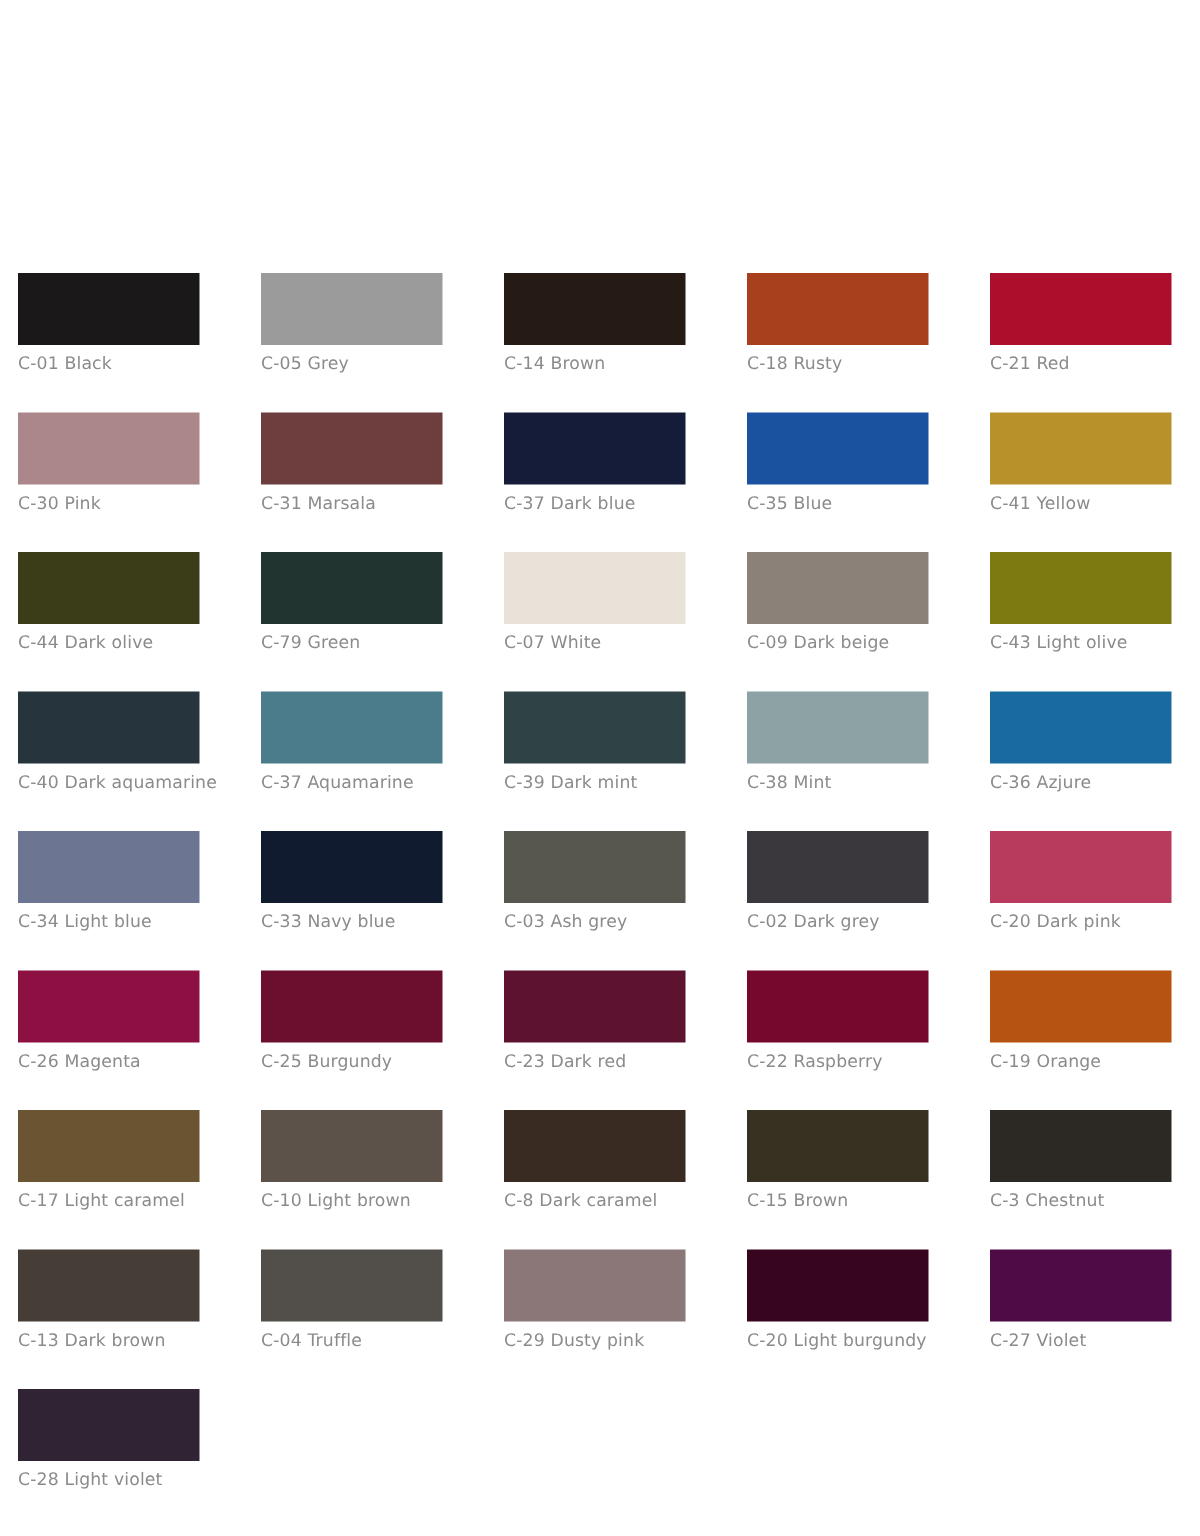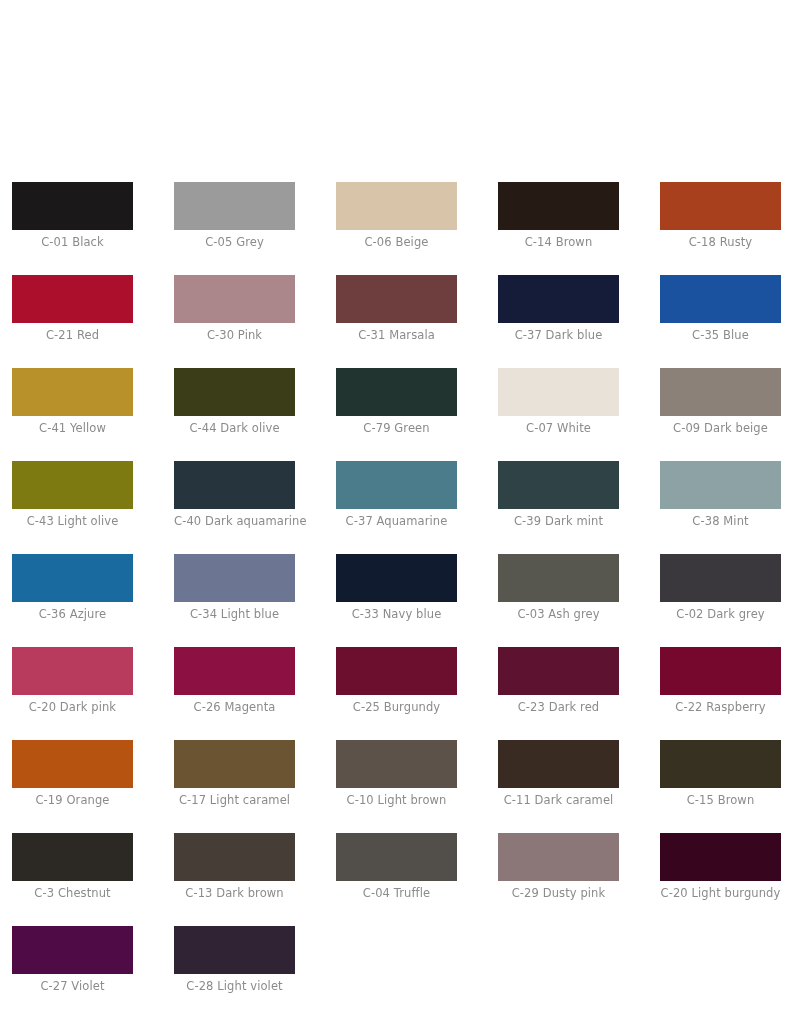"C-01 Black" .swatch-cell { text-align: center -> none }
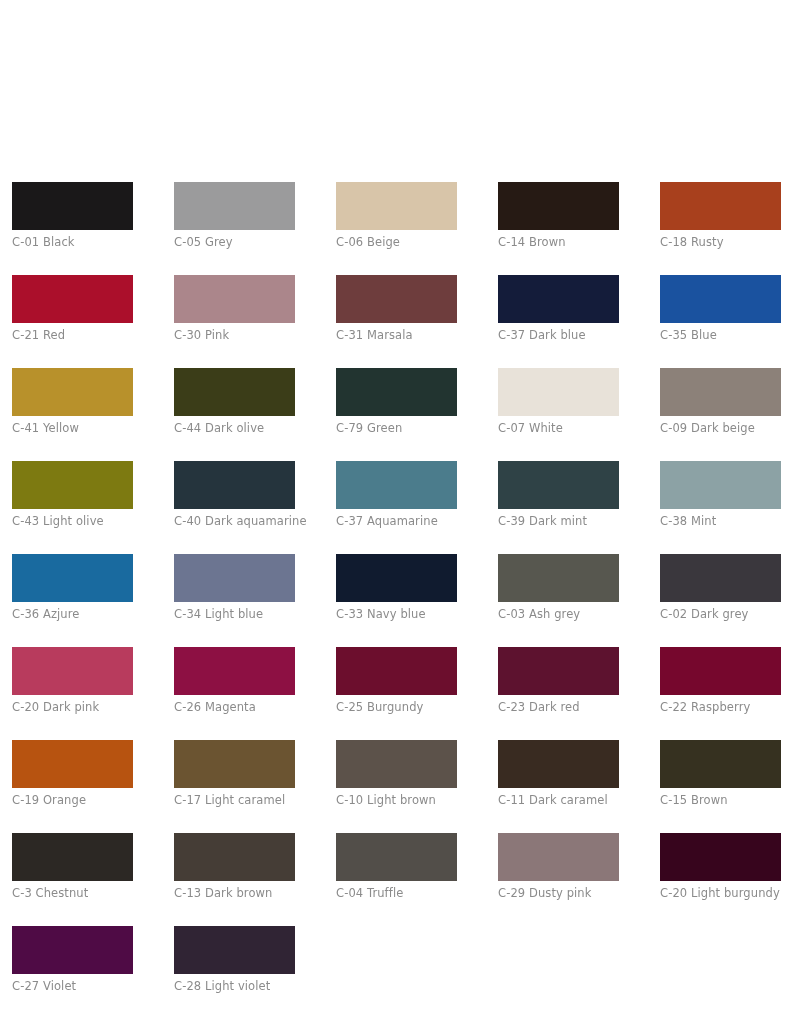"C-06 Beige" div.swatch-cell { html: <div> <span></span> <span>C-06 Beige</span> </div> -> none }
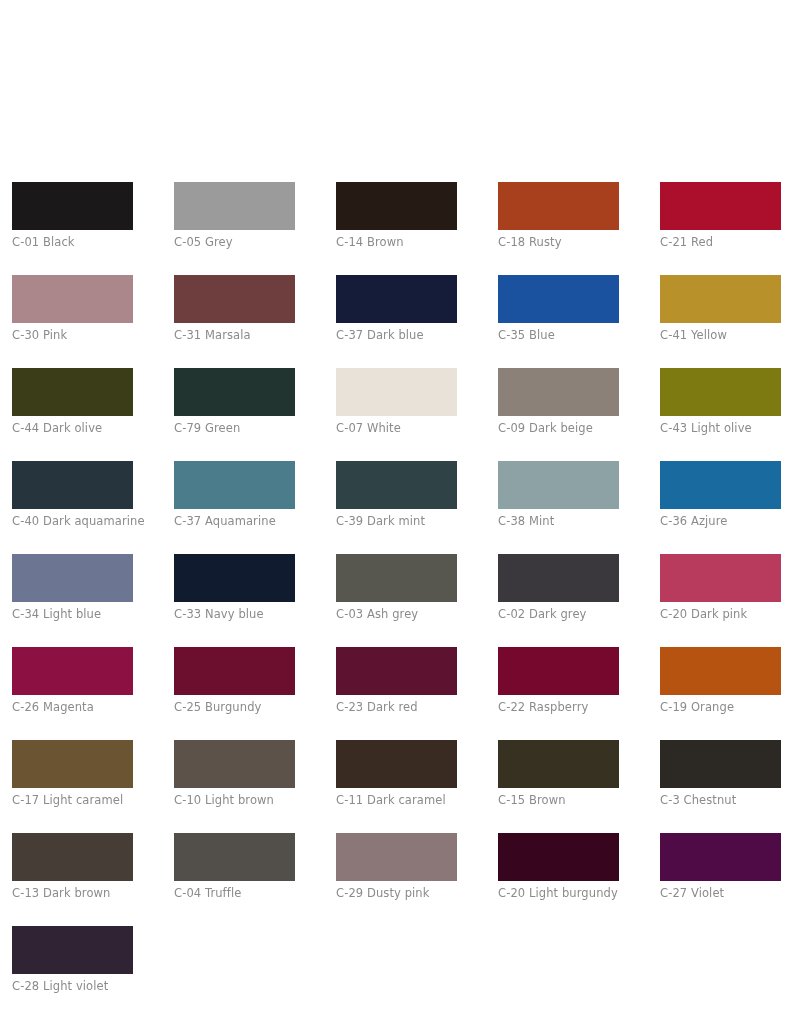"C-11 Dark caramel" span.swatch-label { text: C-11 -> C-8 }
